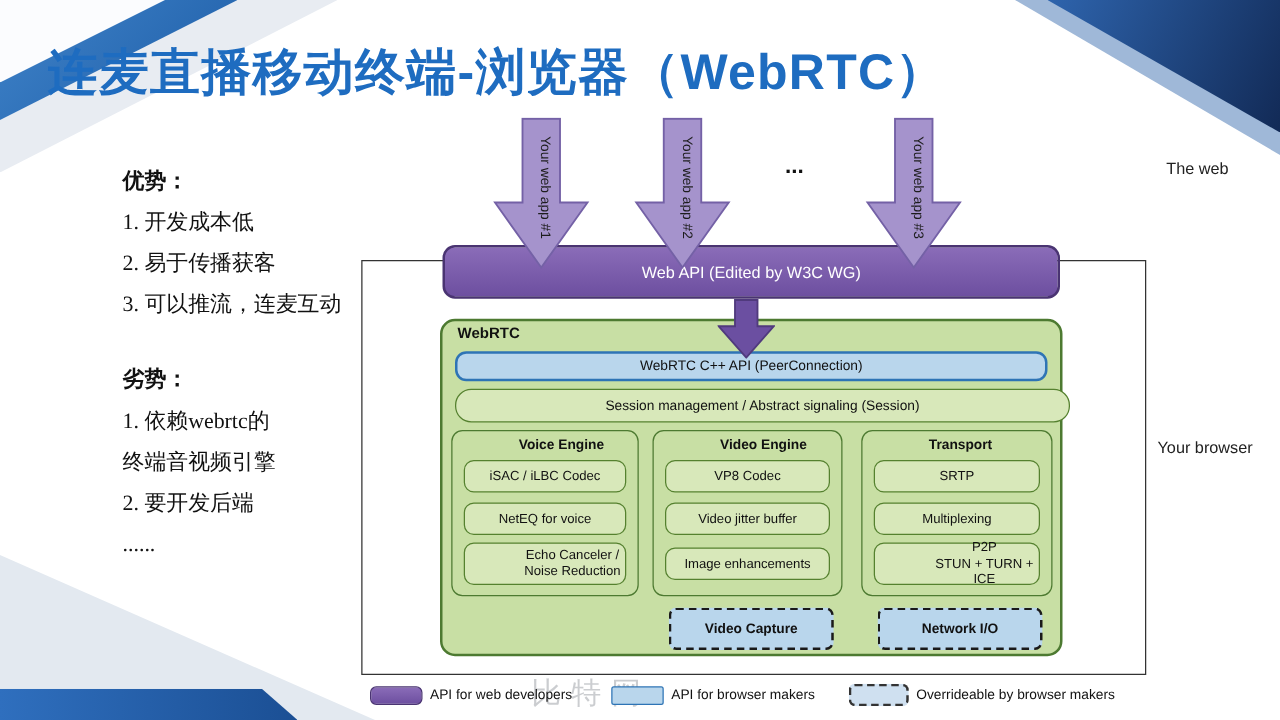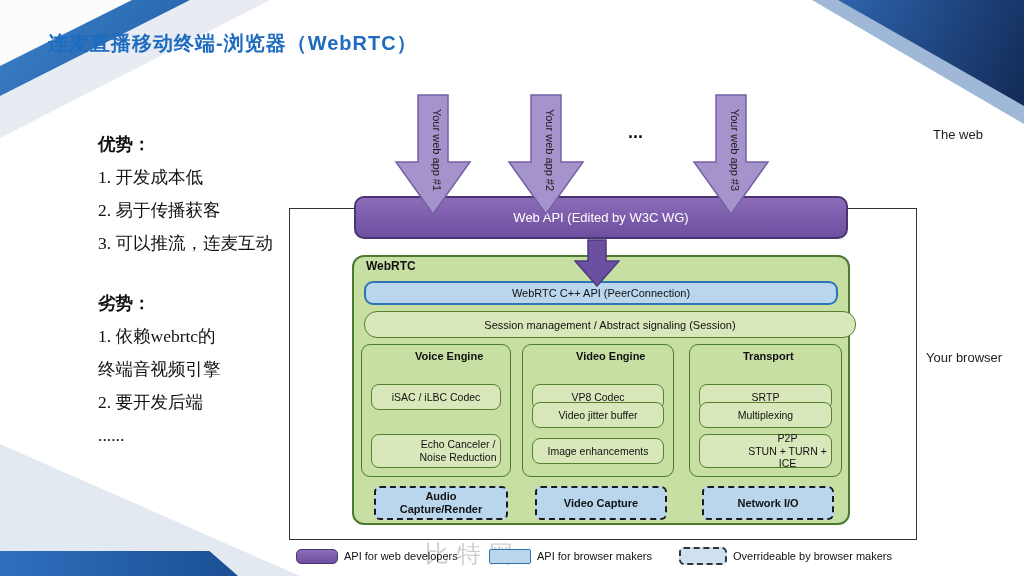"连麦直播移动终端-浏览器（WebRTC）" .title { font-size: 20px -> 40px; left: 48px -> 38px }
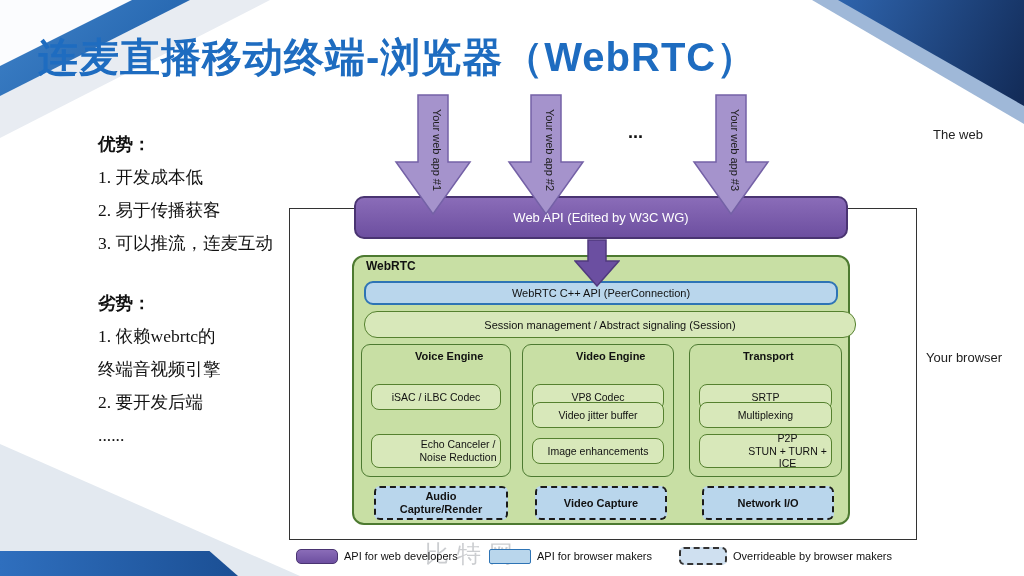"iSAC / iLBC Codec" .r1 { margin-top: 16px -> none }
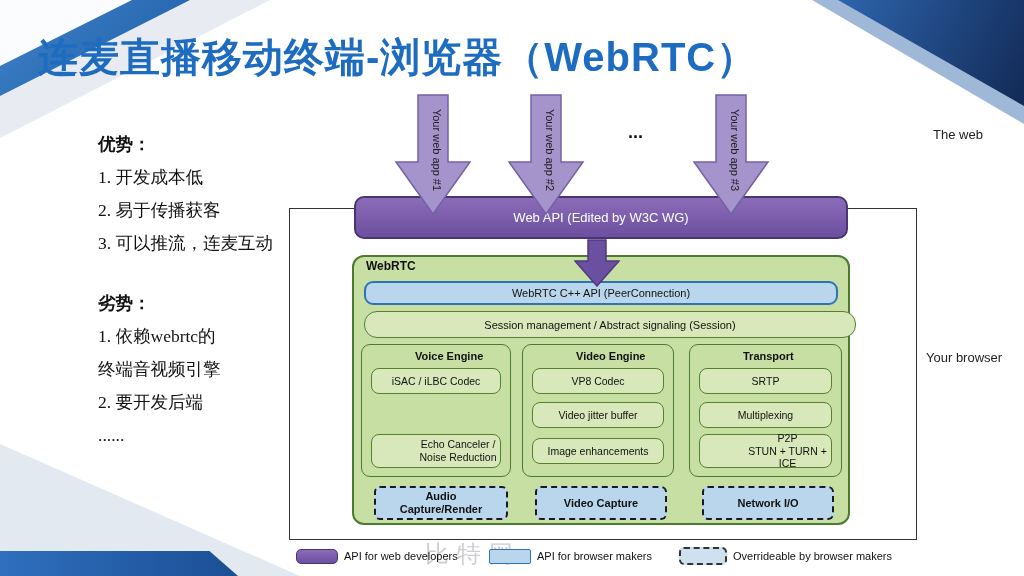"NetEQ for voice" div.engine-item { html: none -> <div>NetEQ for voice</div> }
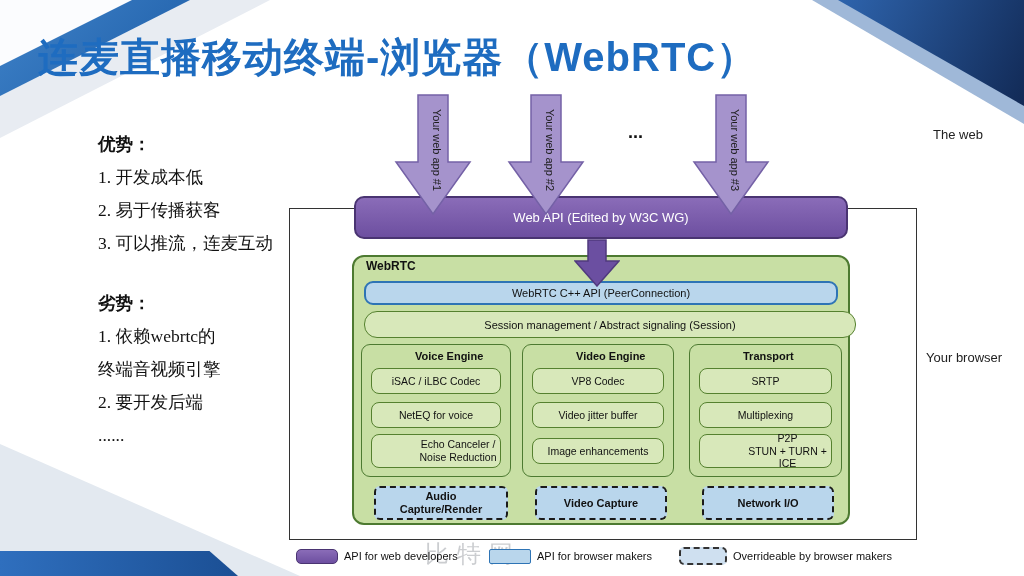"Audio" div.dashed-box { html: <div>Audio Capture/Render</div> -> none }
